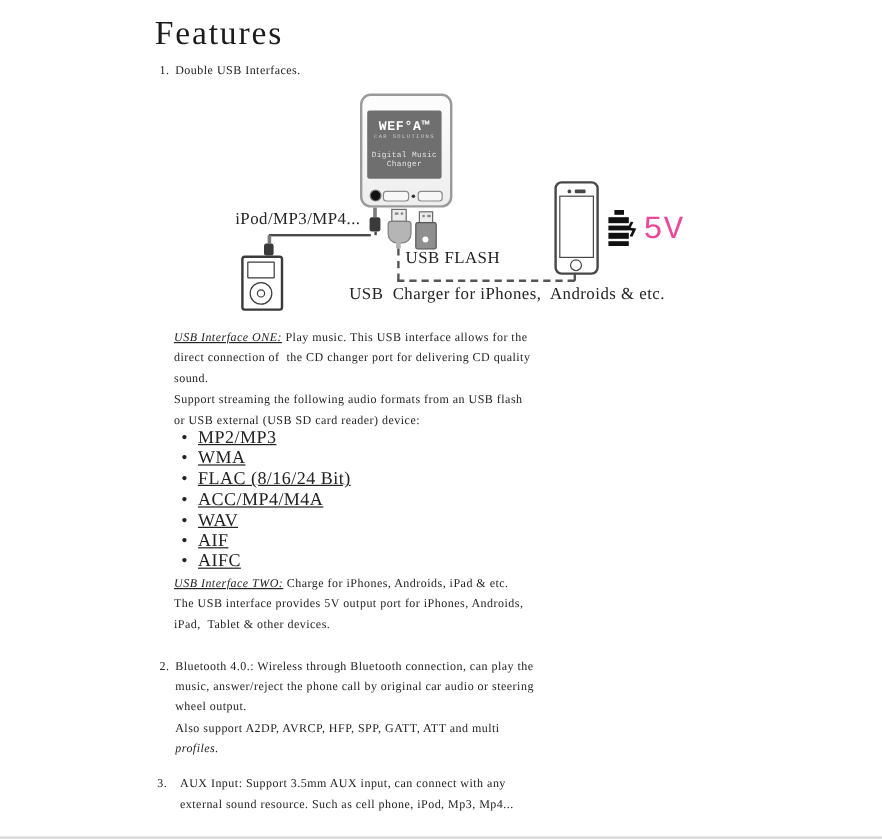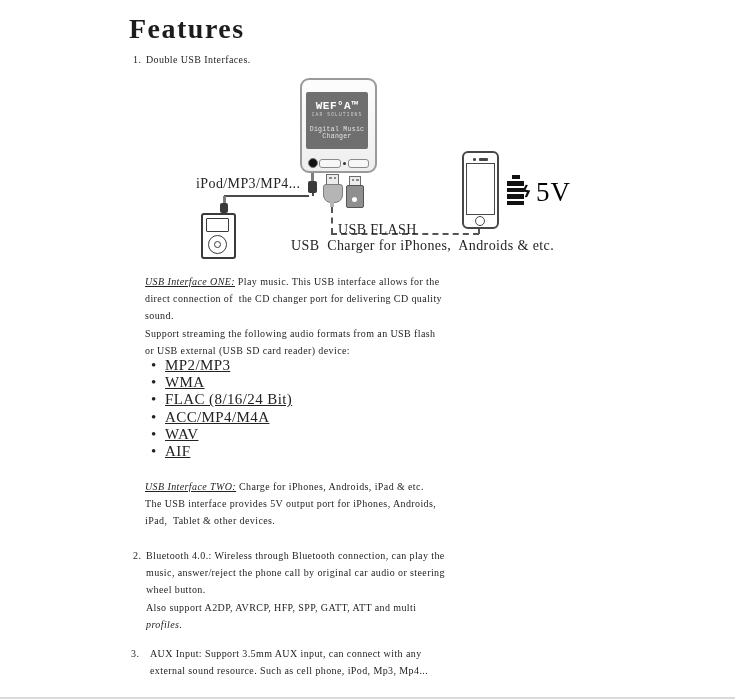"Features" .page-title { font-weight: bold -> normal }
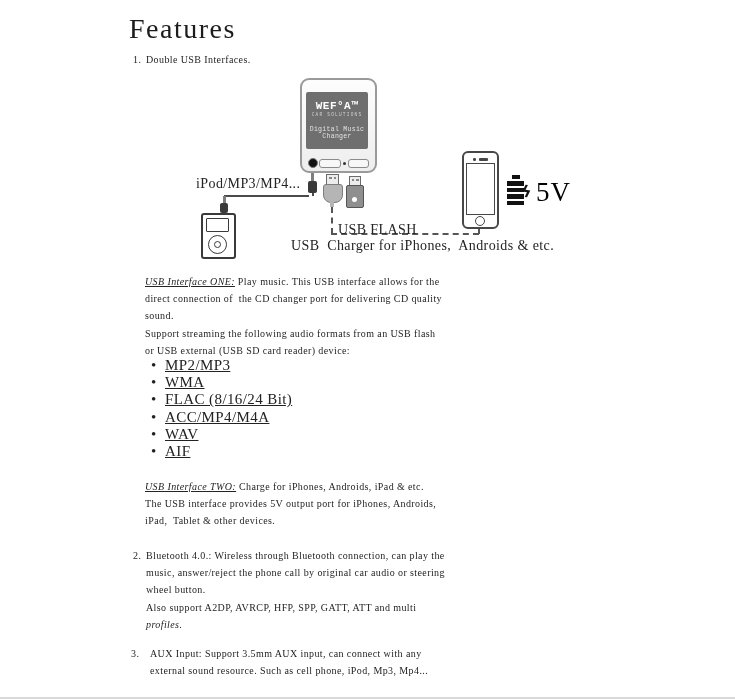"5V" .voltage { color: #000000 -> #ec4899; font-family: none -> Liberation Mono, monospace }
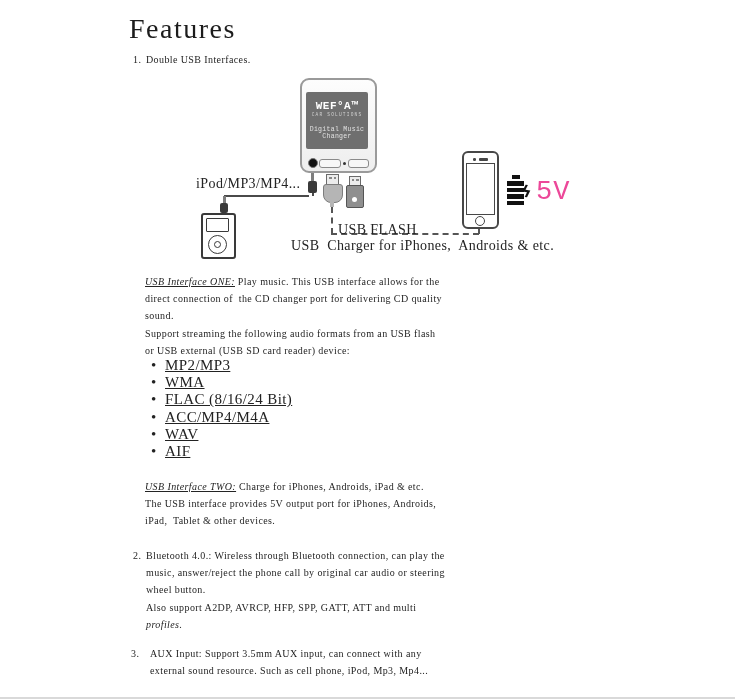"USB FLASH" div.abs { top: 222px -> 208px }
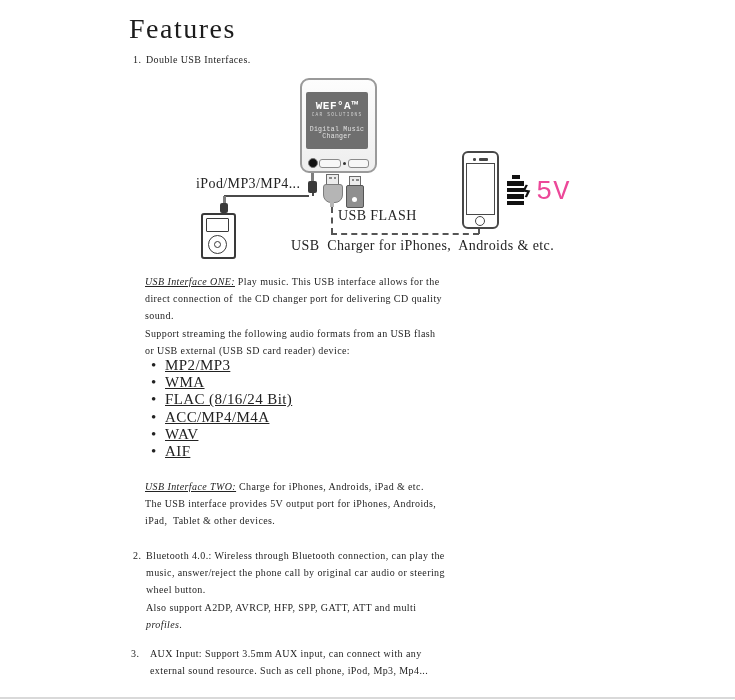"AIFC" li.t { html: none -> <li>AIFC</li> }
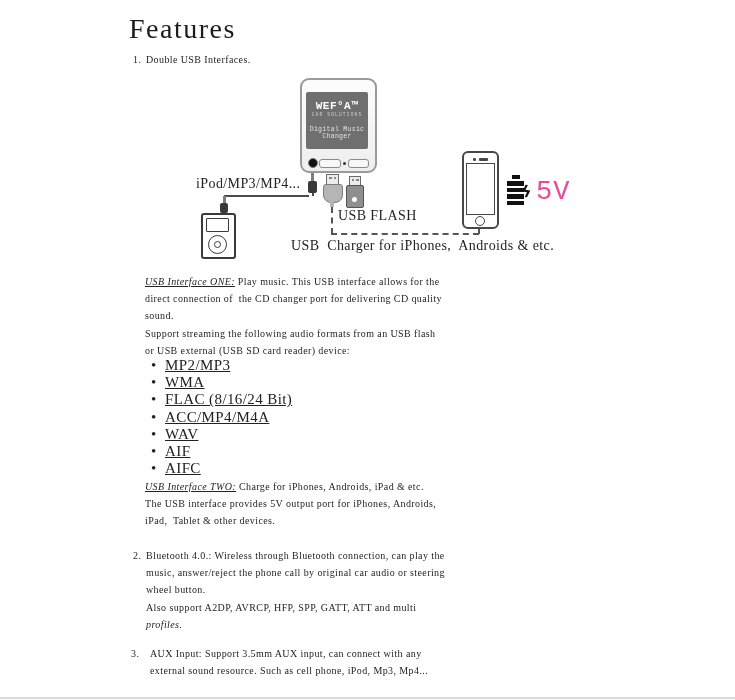"wheel button." div.body-line { text: button -> output }
